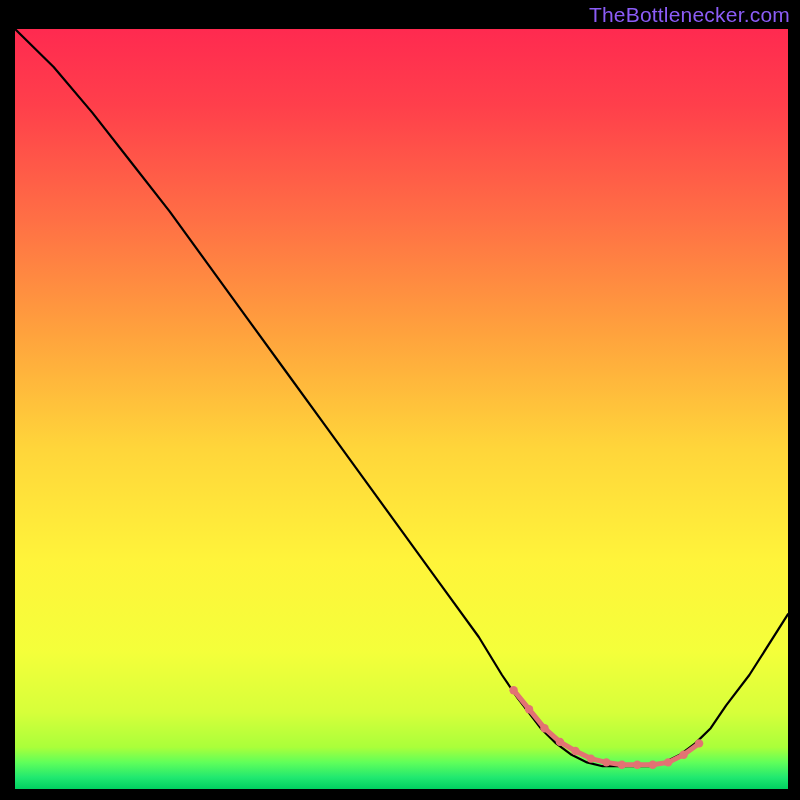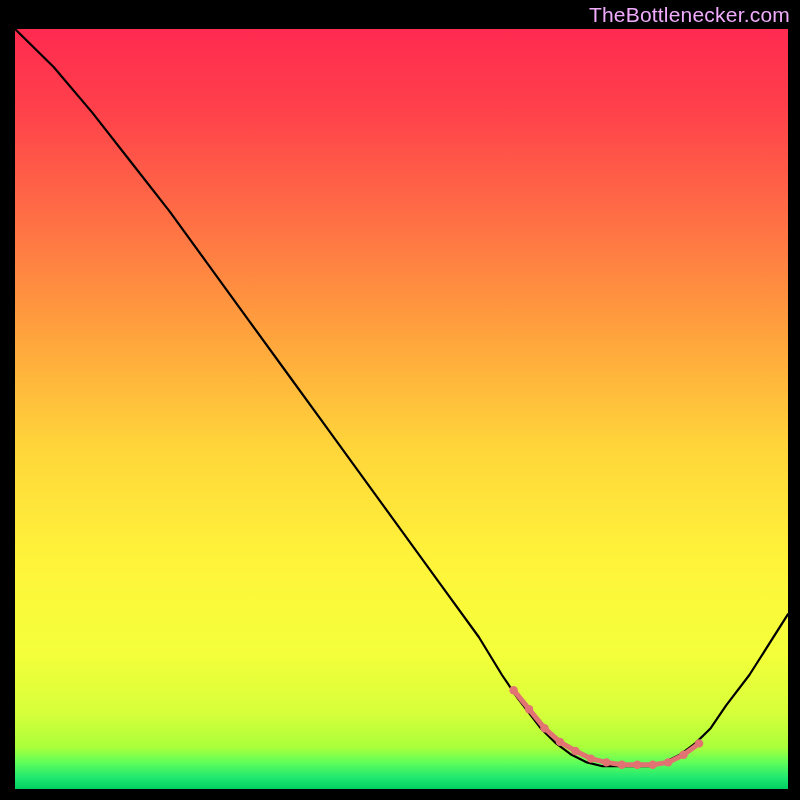"TheBottlenecker.com" .watermark { color: #f0abfc -> #8b5cf6 }
